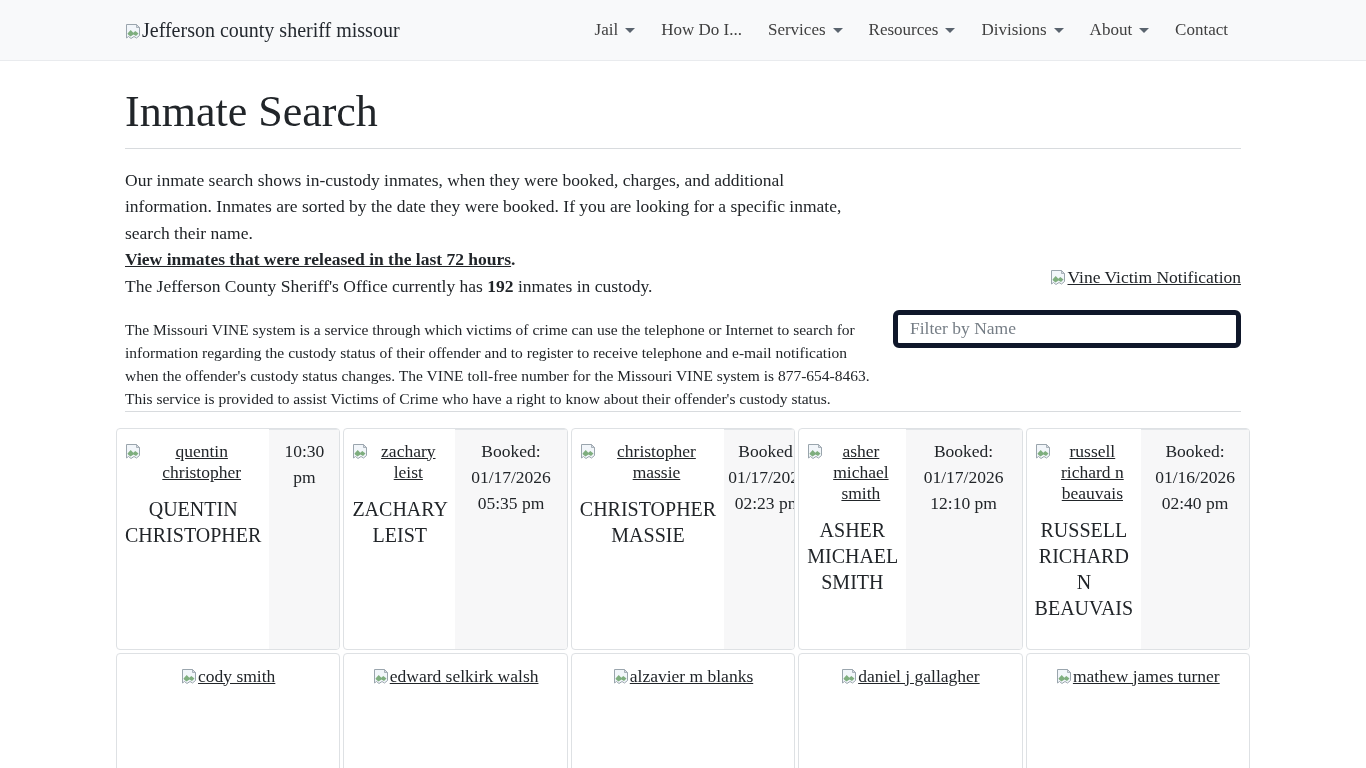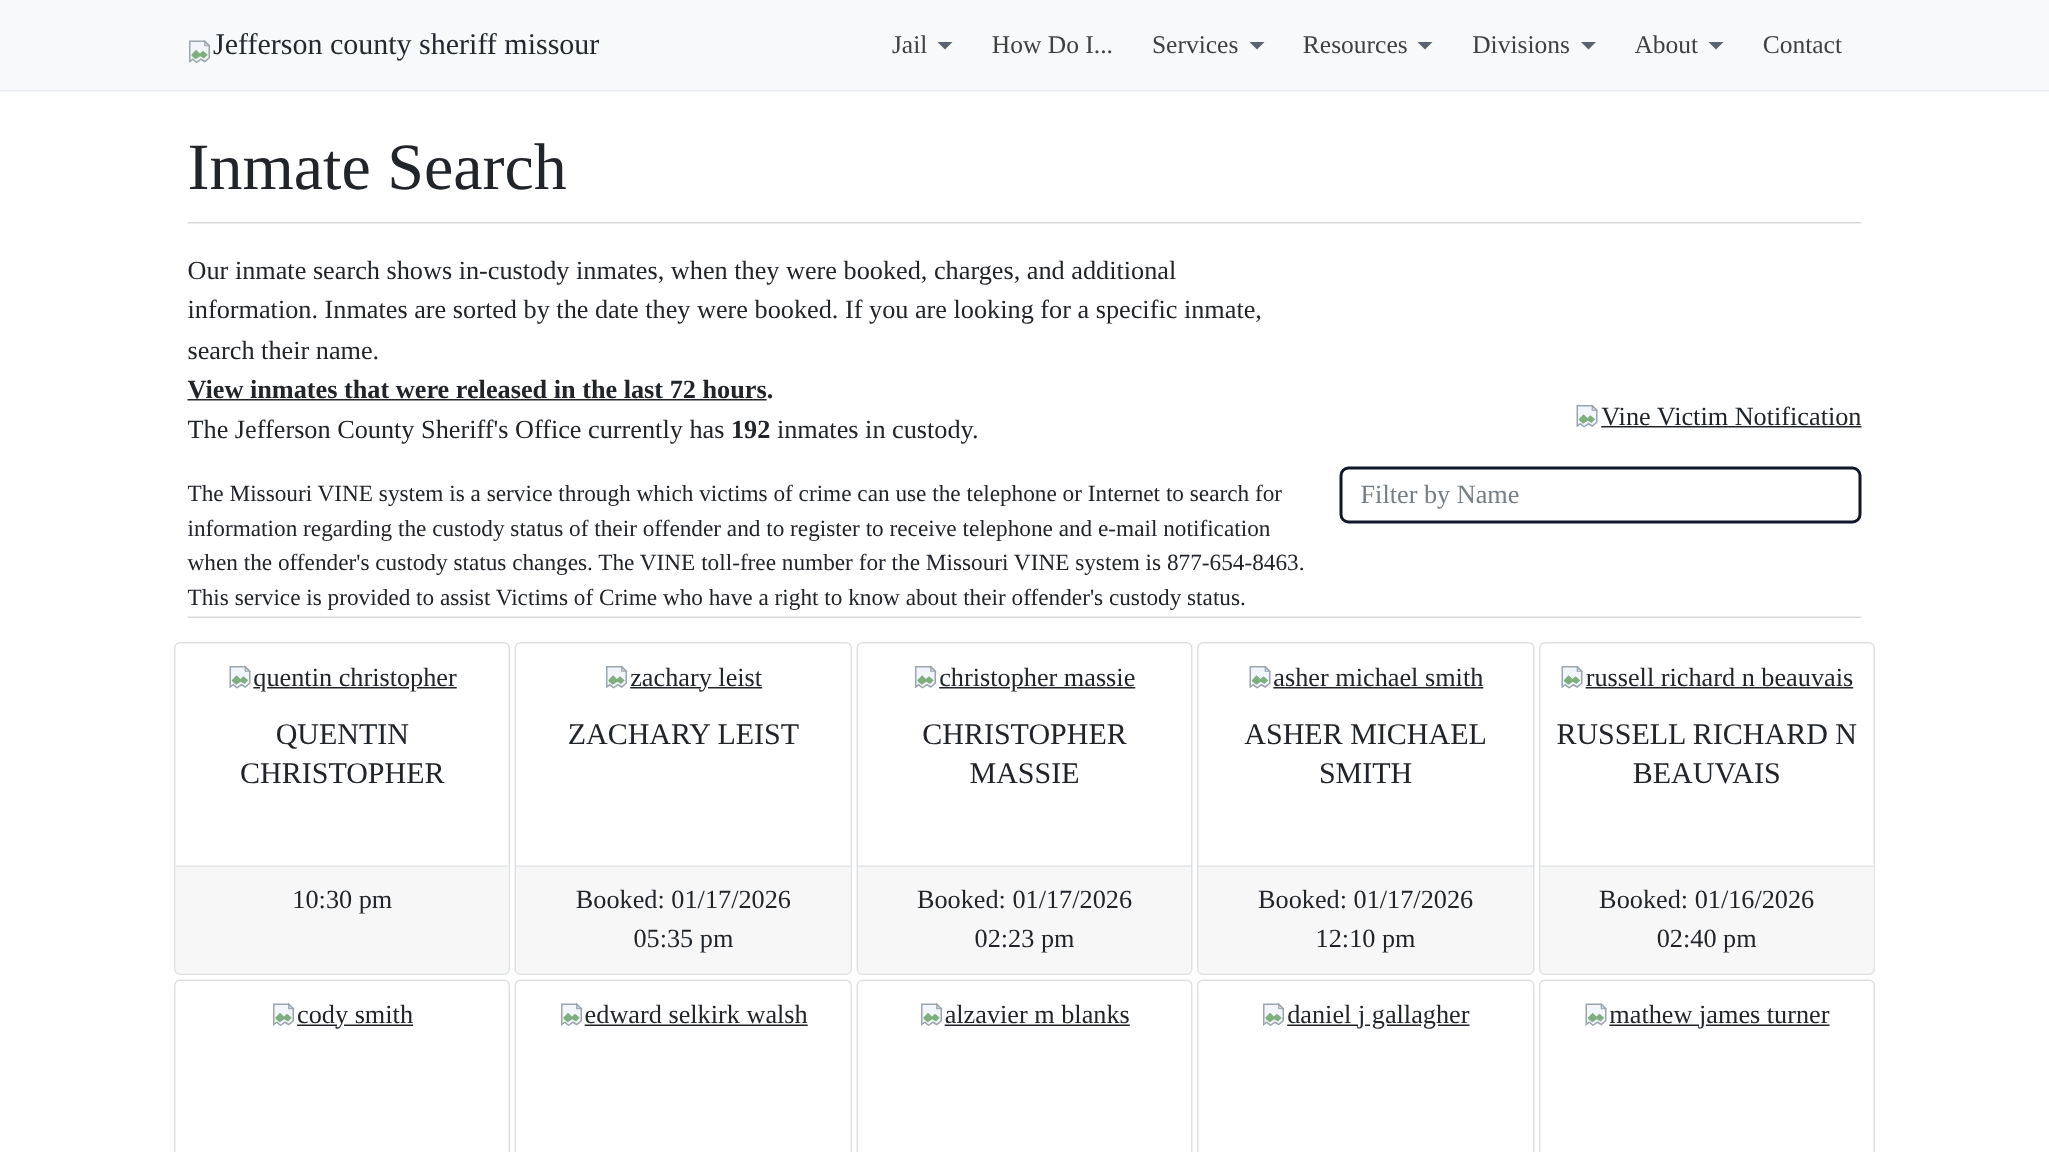"Jefferson county sheriff missour" .brand { align-items: flex-end -> center }
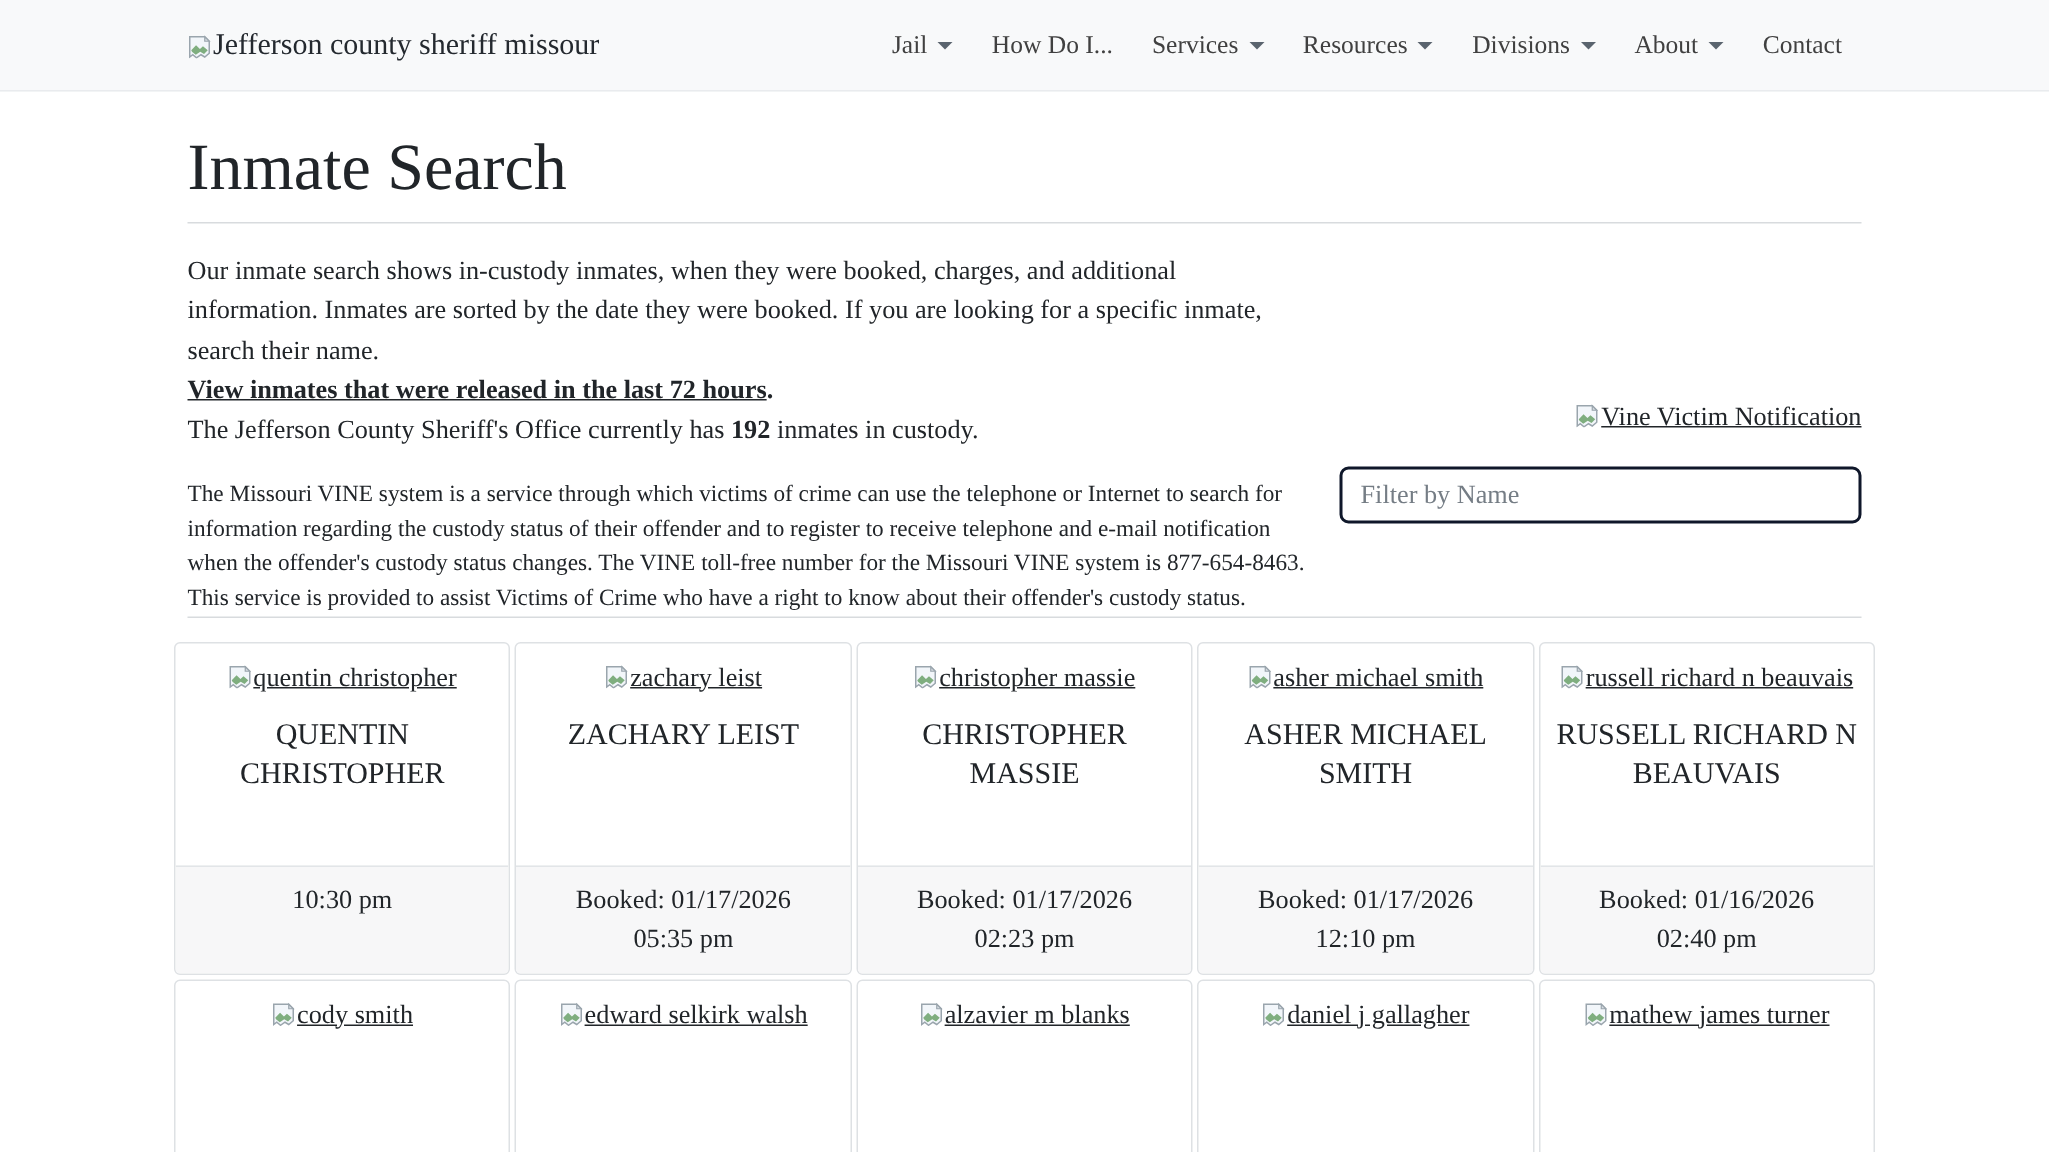"Filter by Name" .filter-input { border: 2px solid #0f172a -> 5px solid #0f172a }
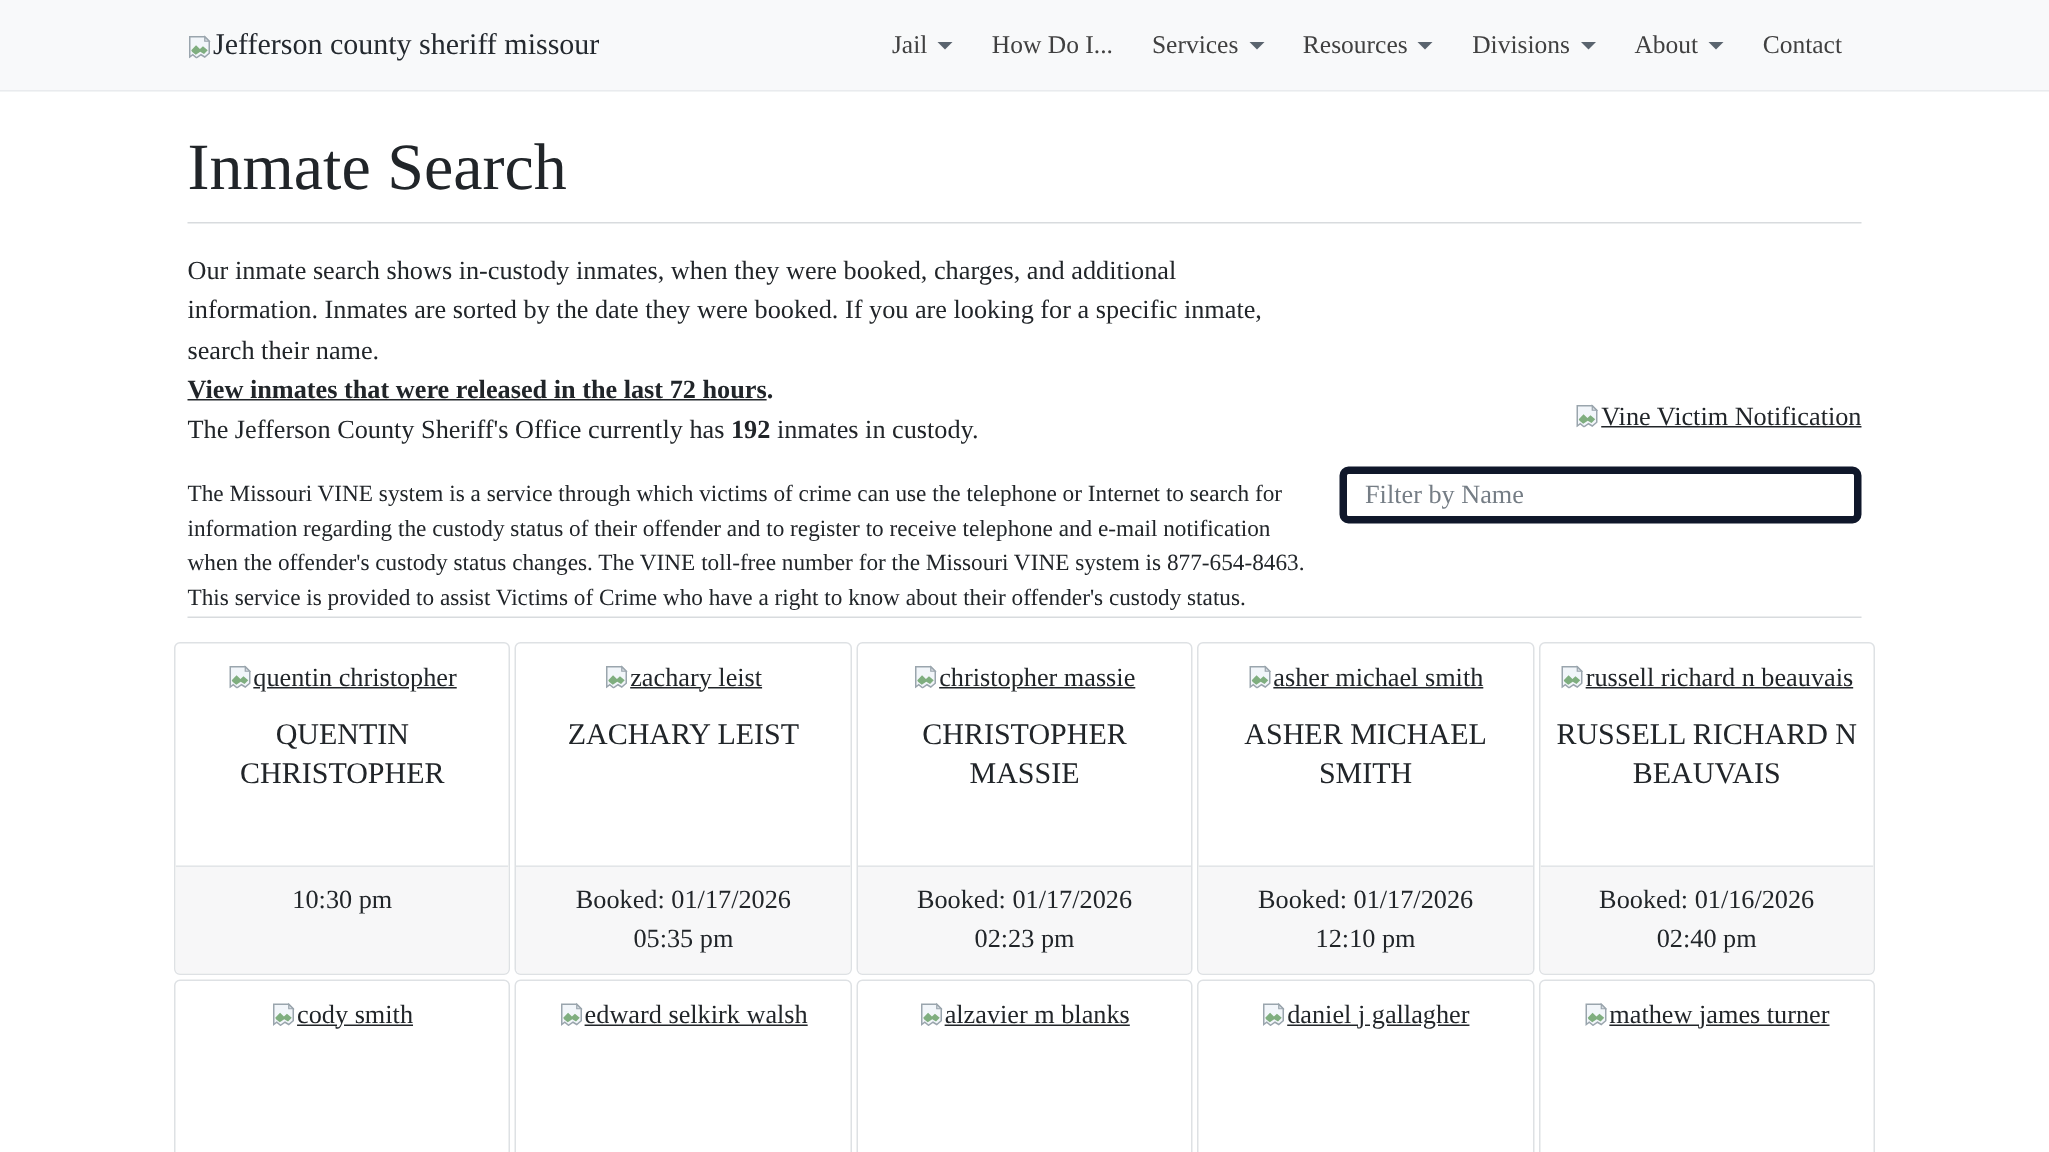"quentin christopher" .card { flex-direction: column -> row }
